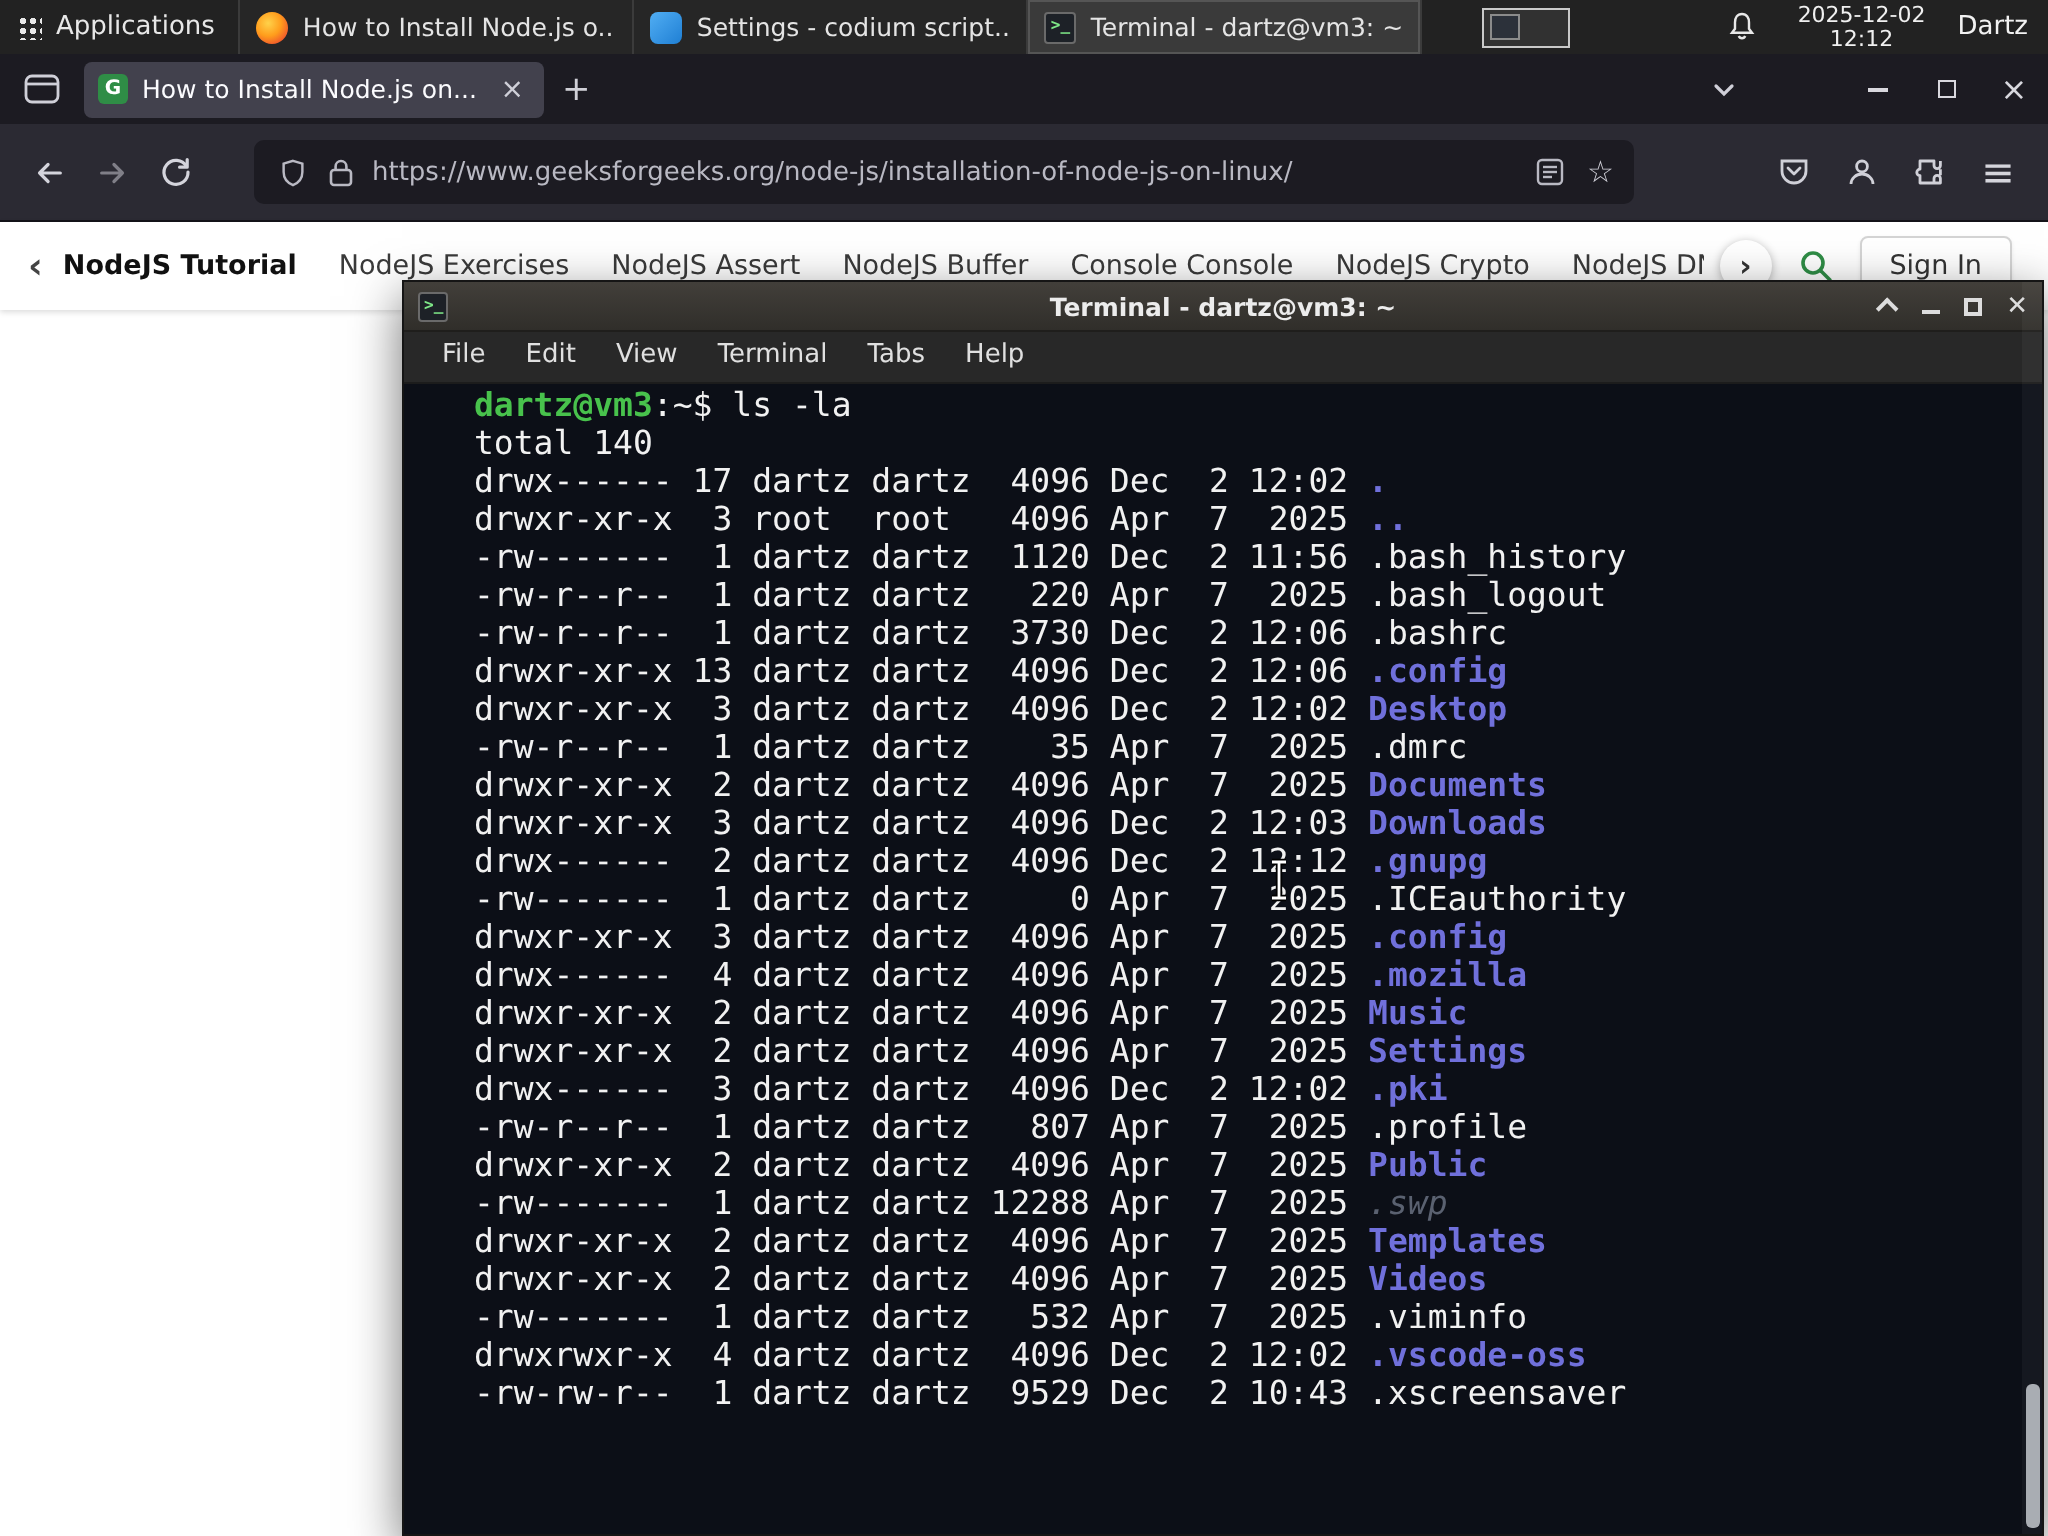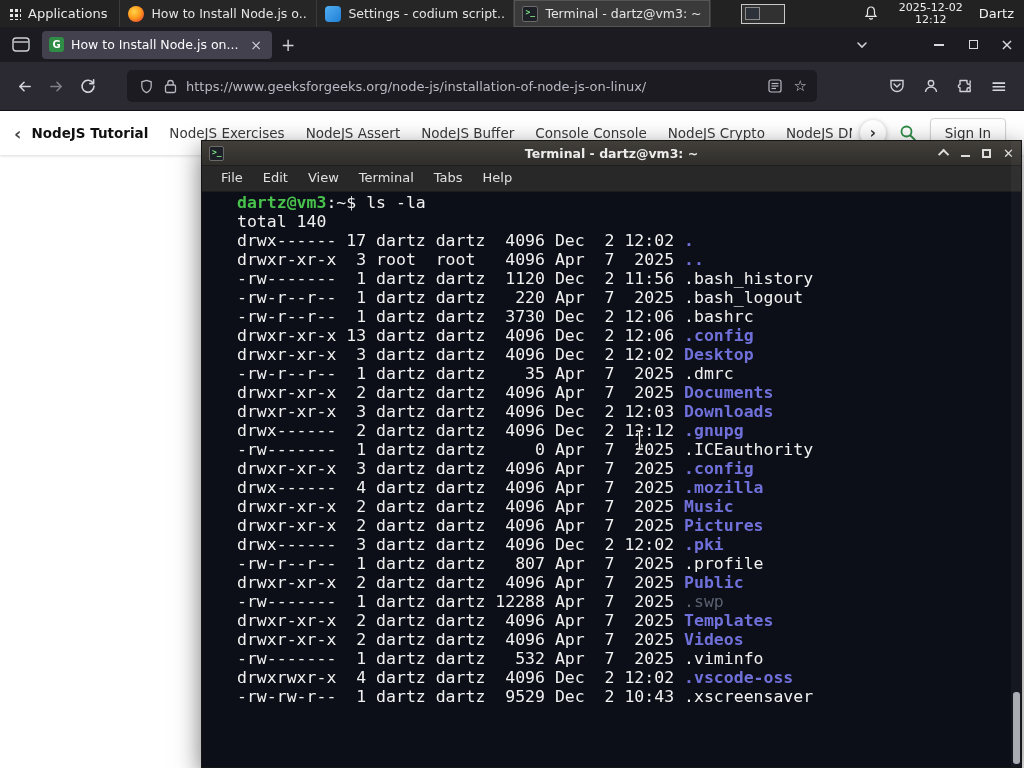"Pictures" span.dir { text: Pictures -> Settings }
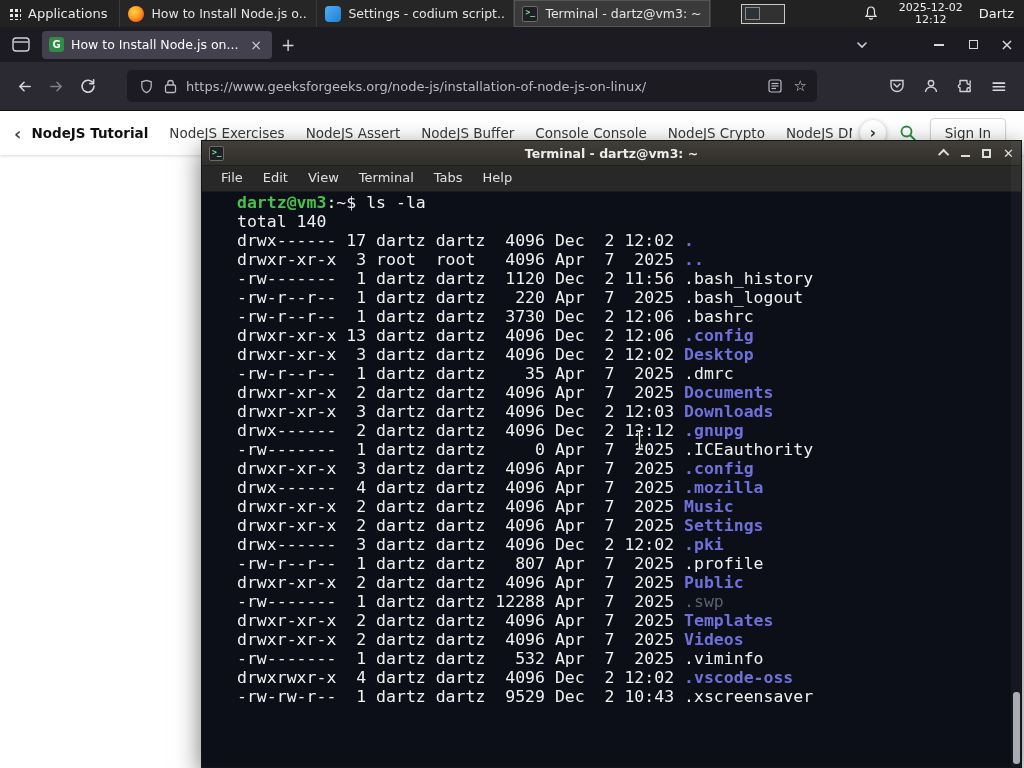".swp" .dim { font-style: none -> italic }
